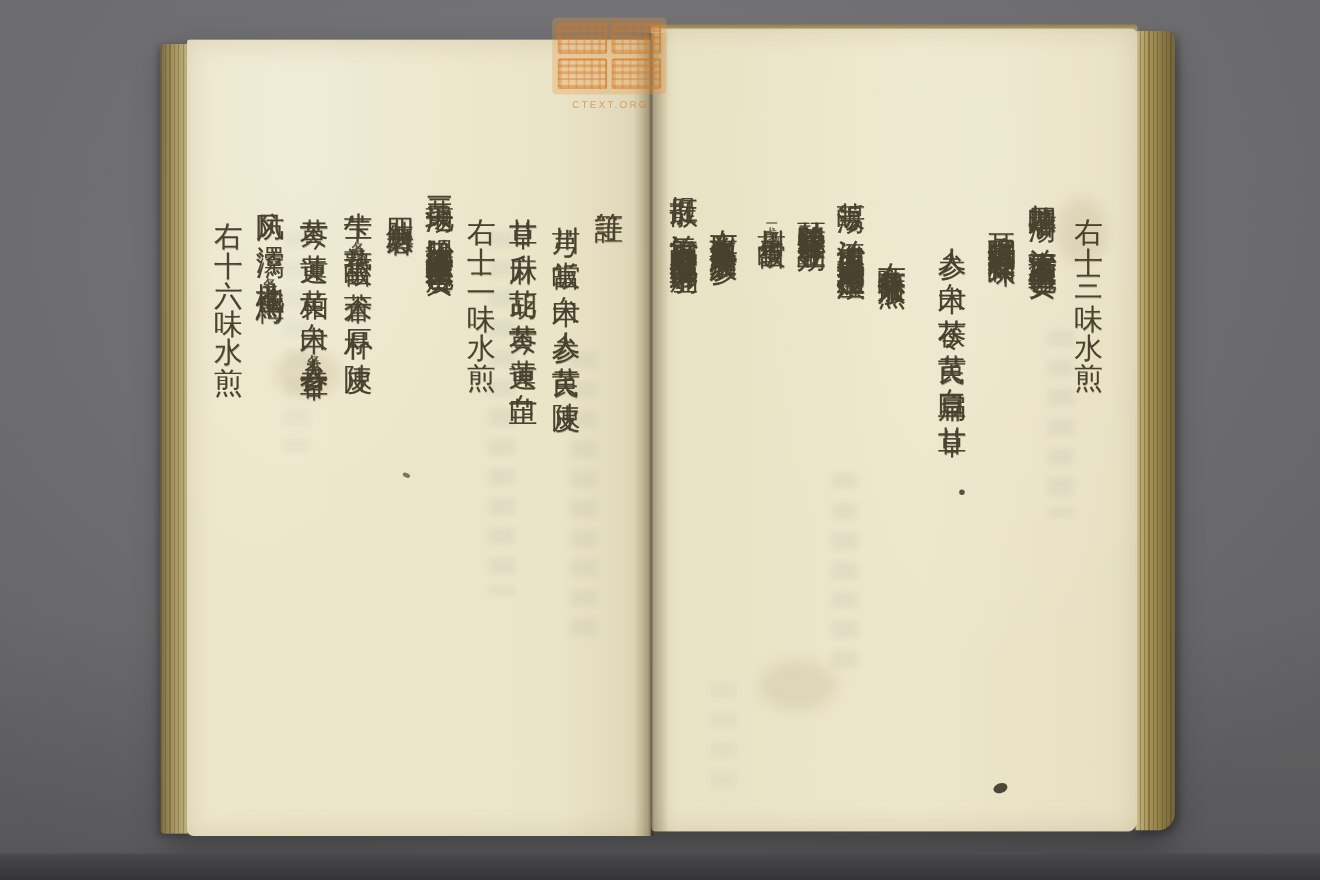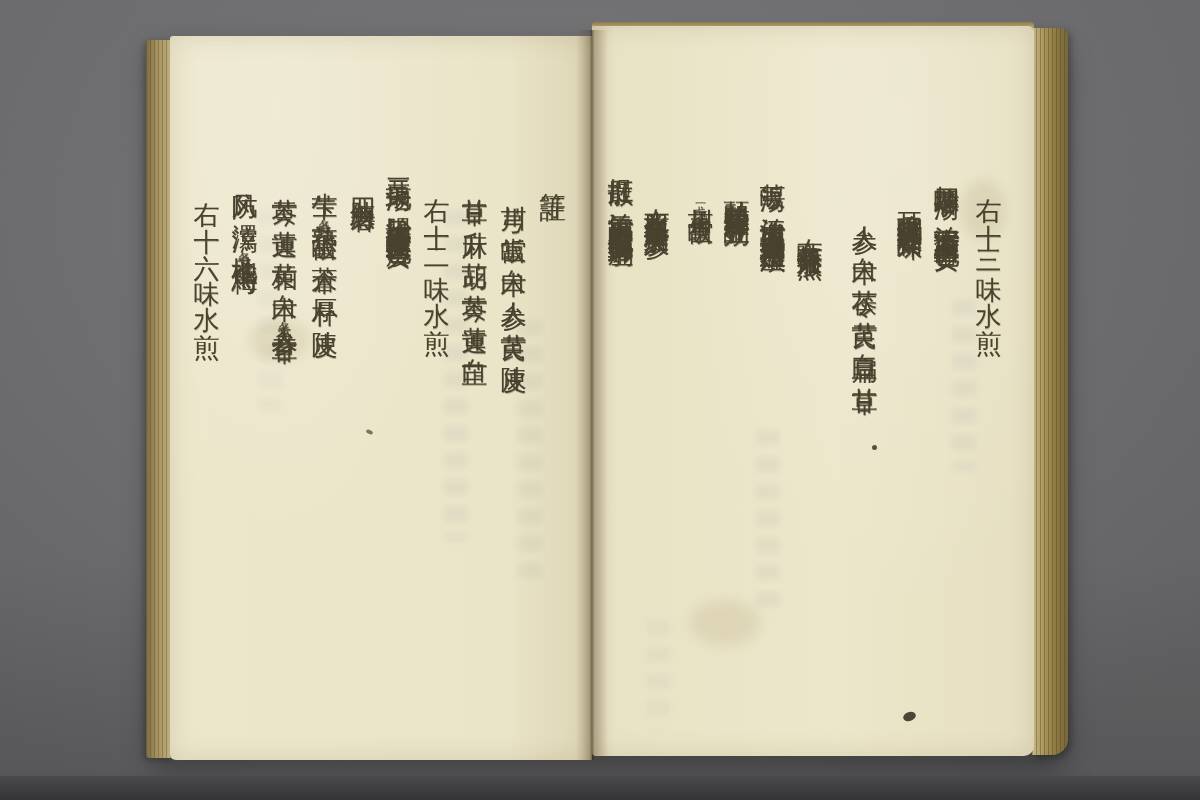"CTEXT.ORG" div.wm { html: none -> <div> <div> <div></div> <div></div> <div></div> <div></div> </div> <div>CTEXT.ORG</div> </div> }
